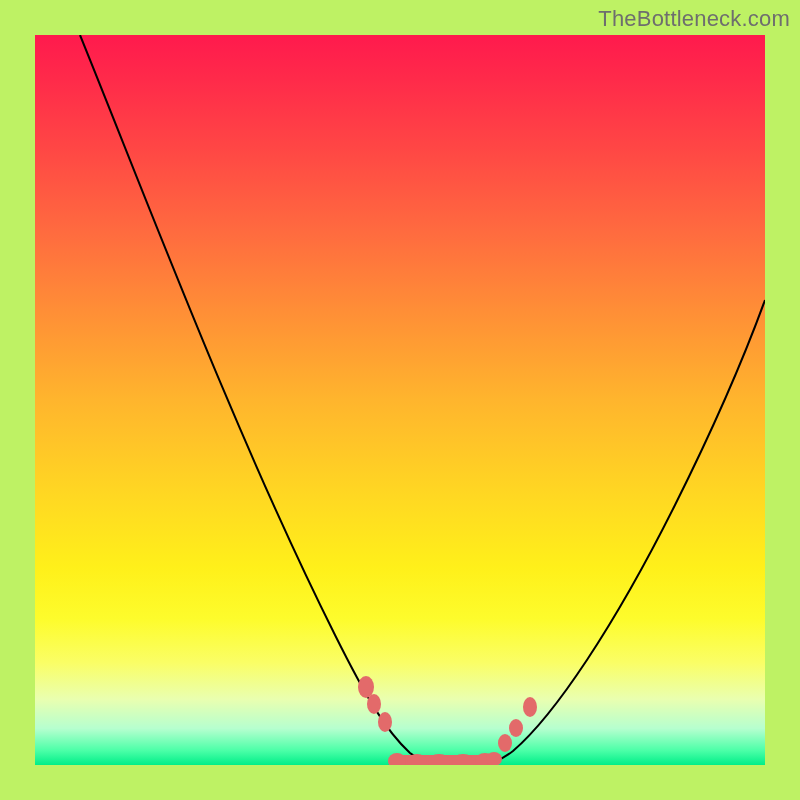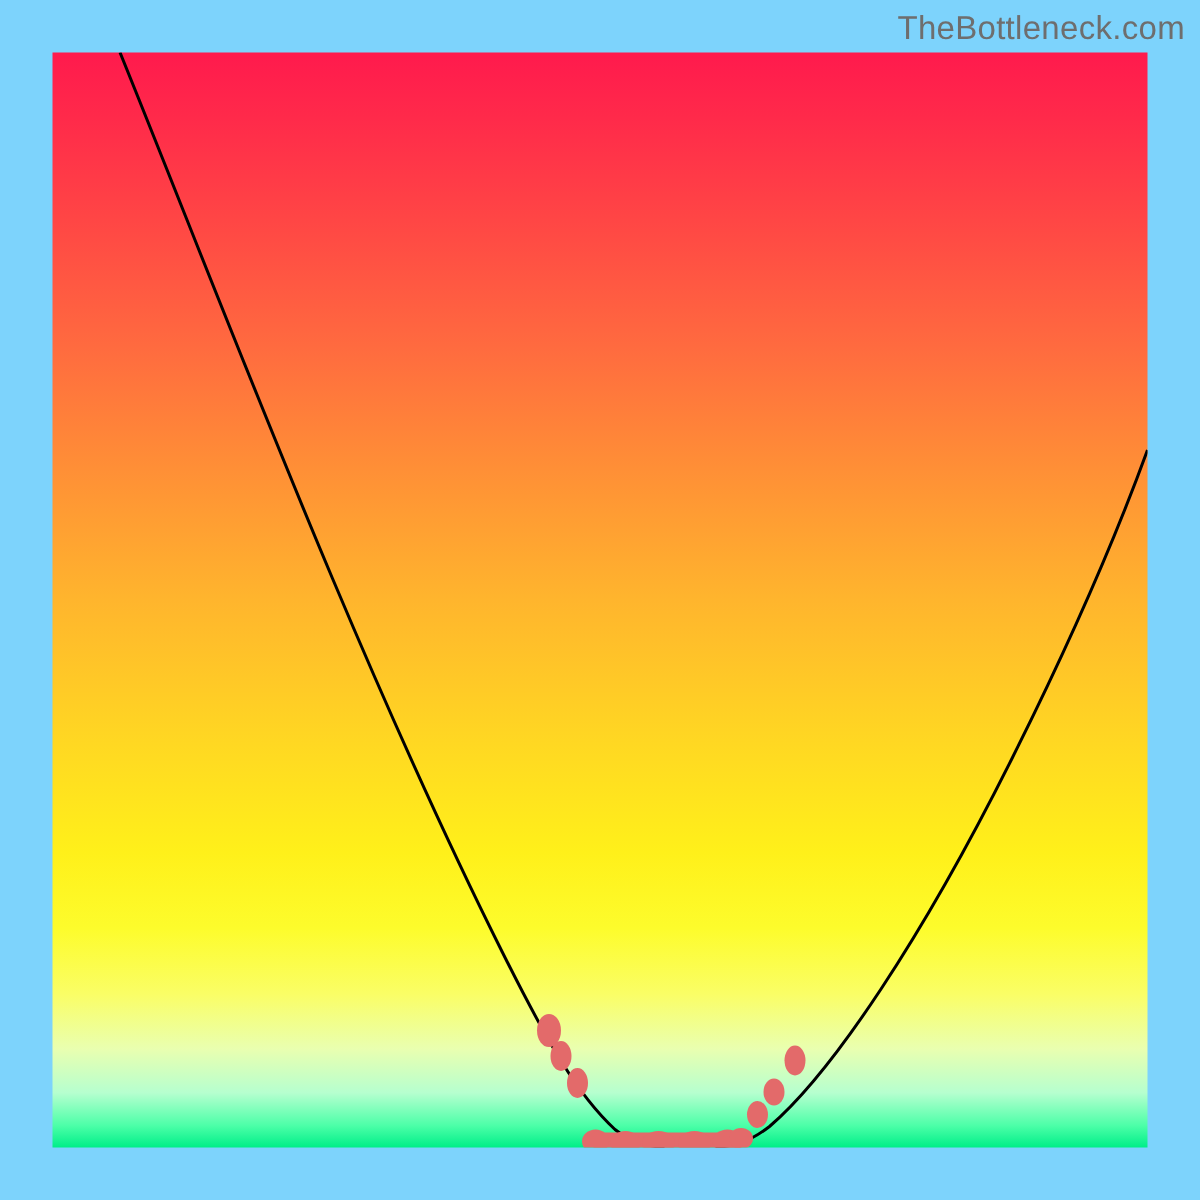"TheBottleneck.com" .outer { background: #7dd3fc -> #bef264 }
